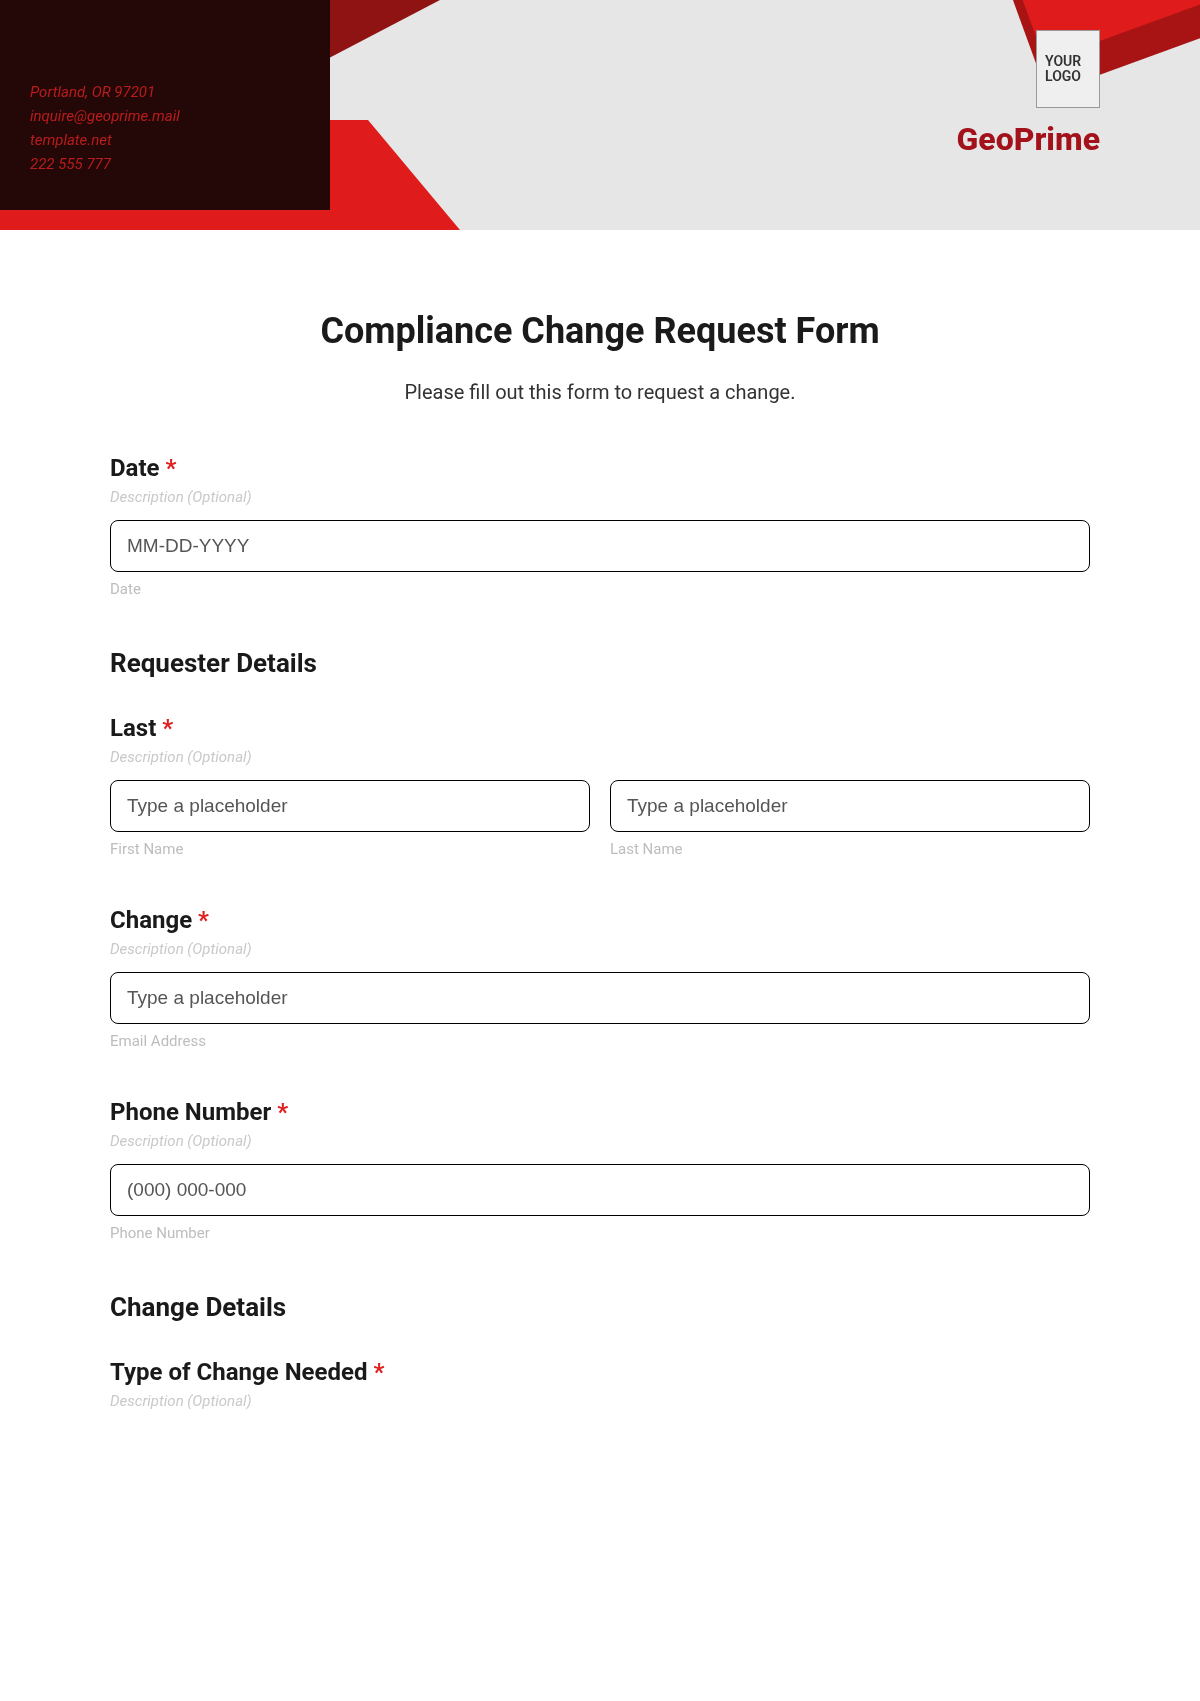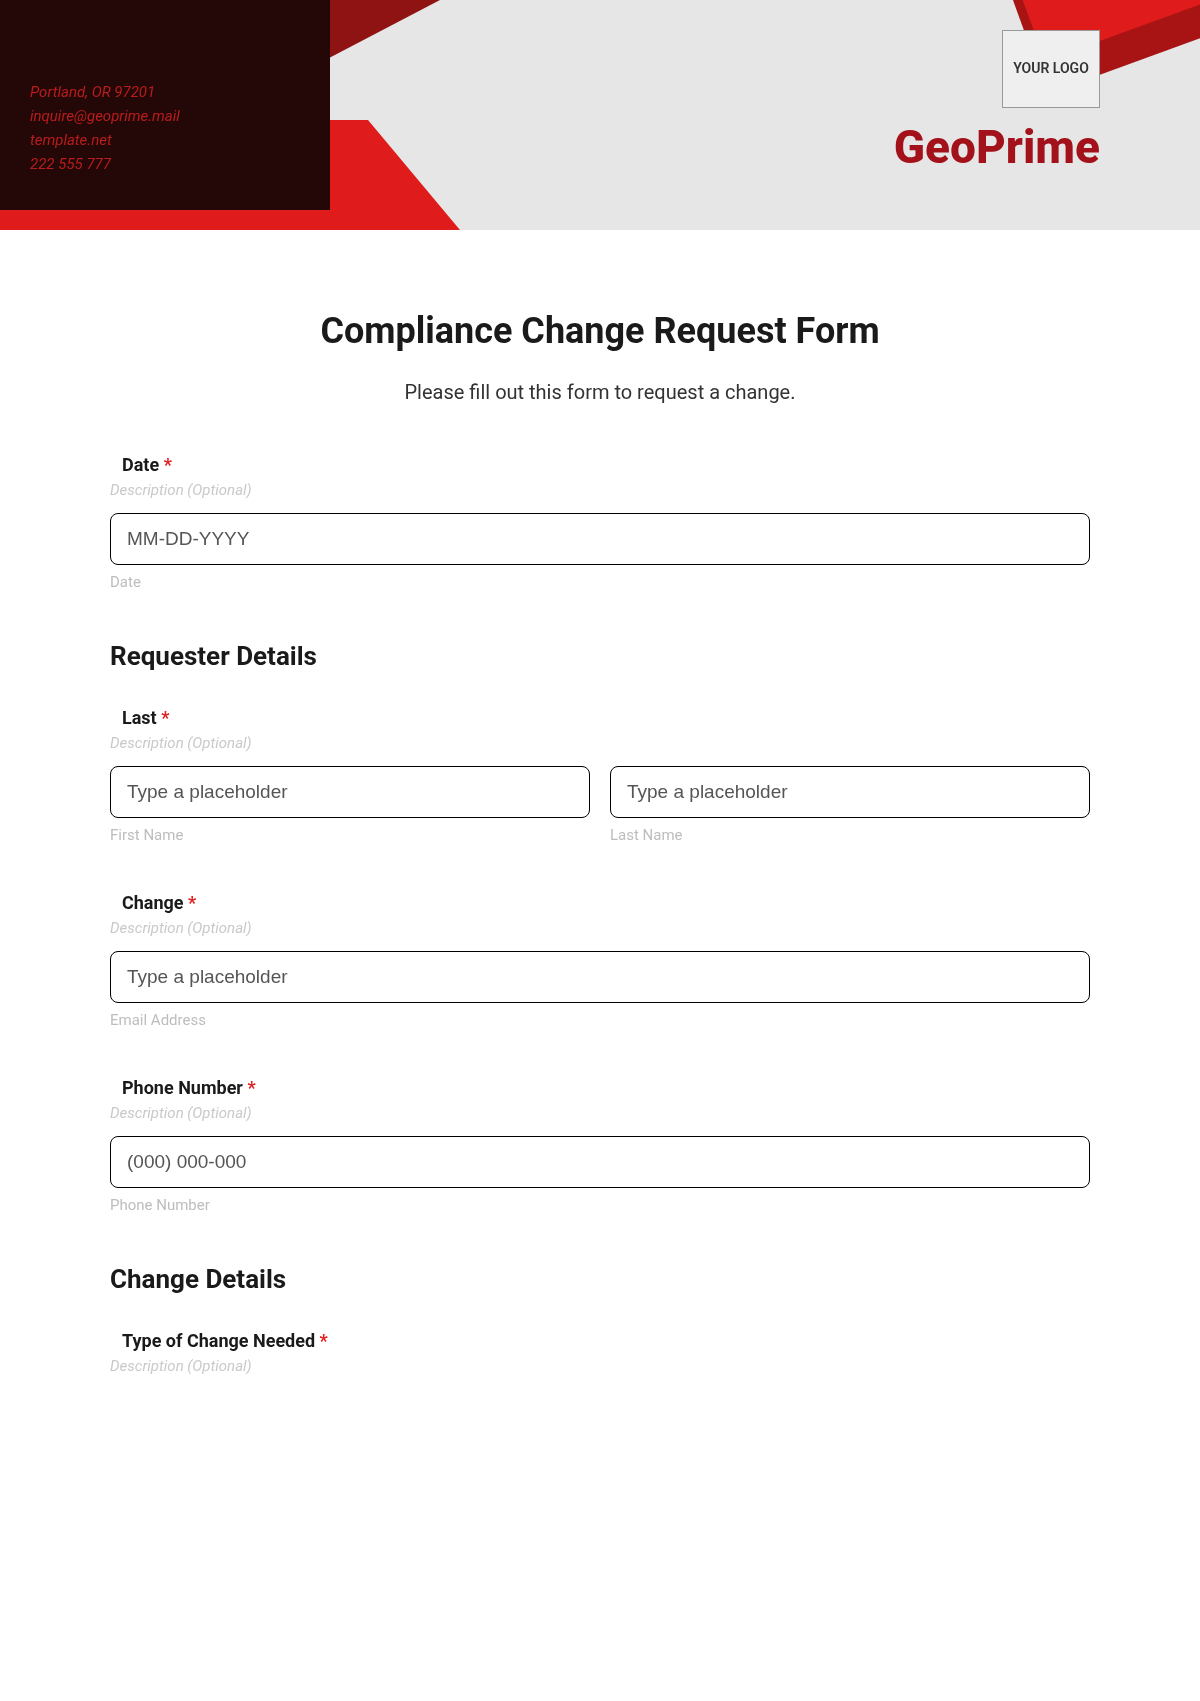"YOUR LOGO" .logo-box { width: 98px -> 64px }
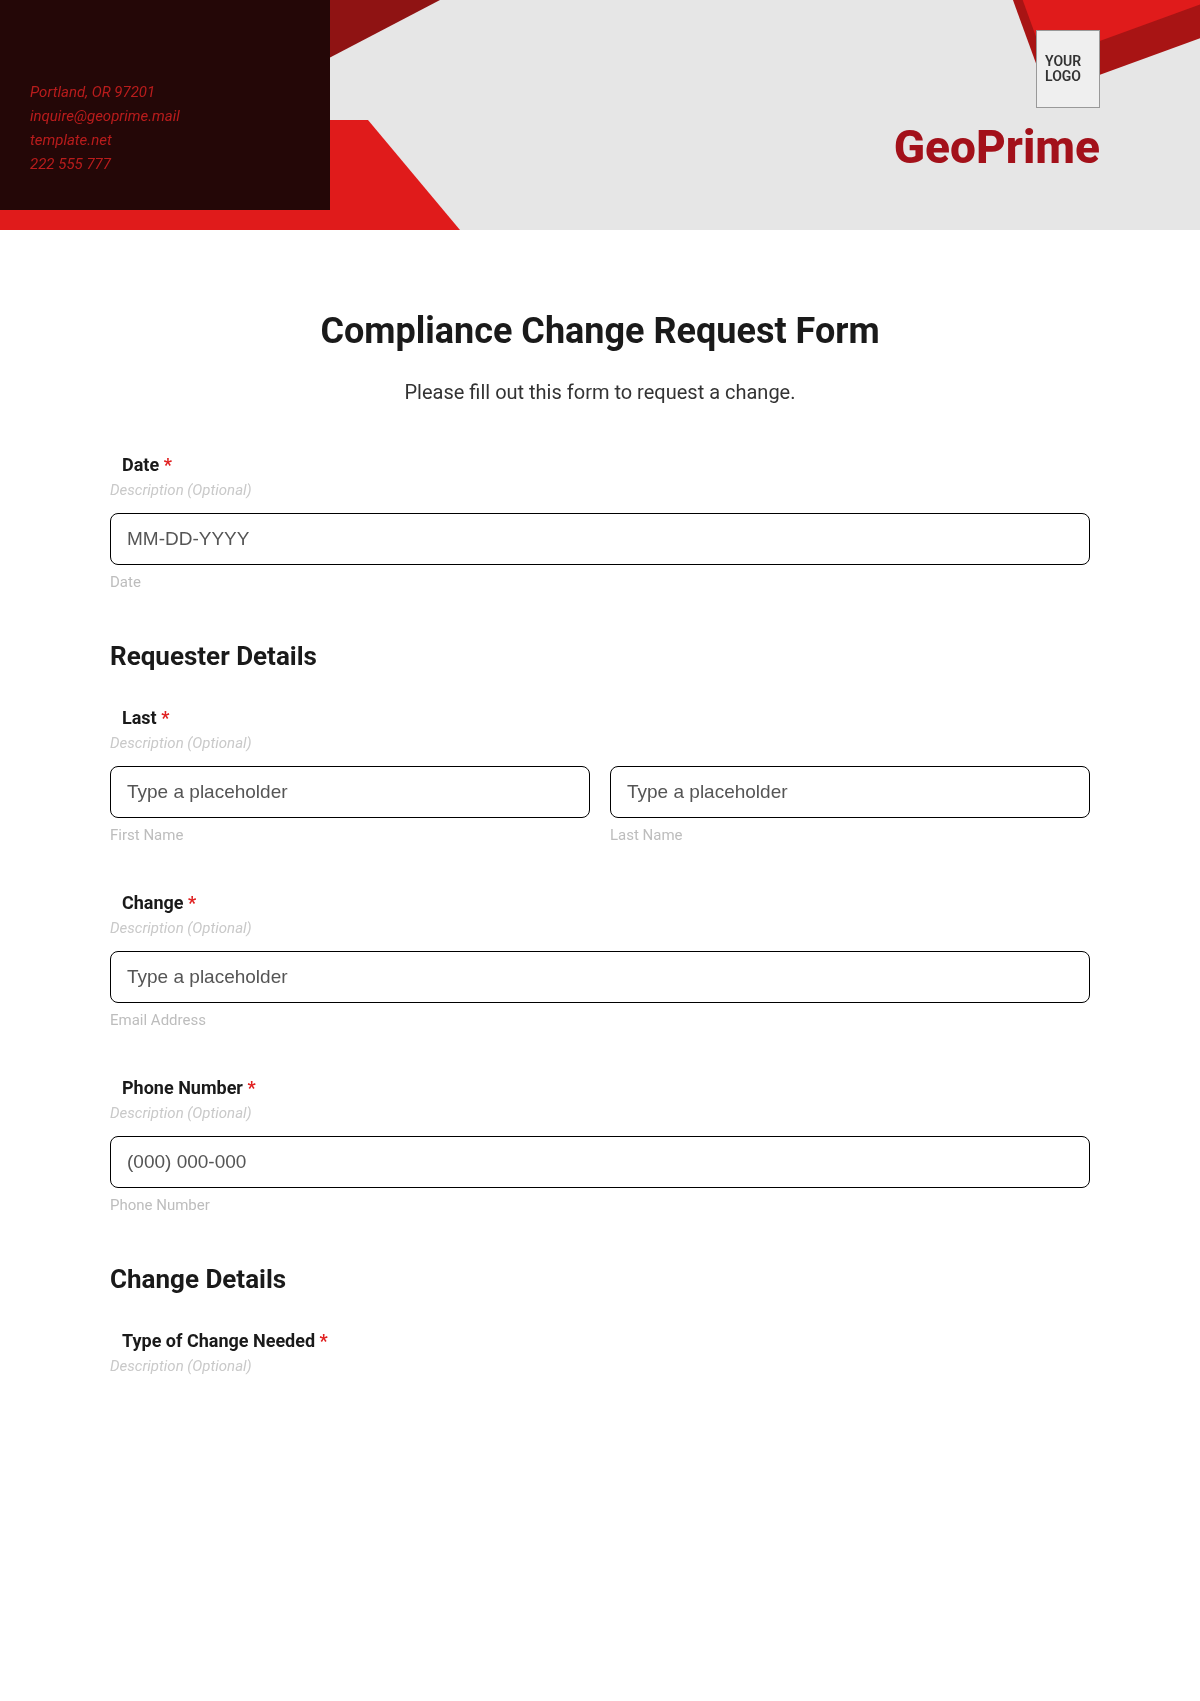"GeoPrime" .brand { font-size: 46px -> 32px }
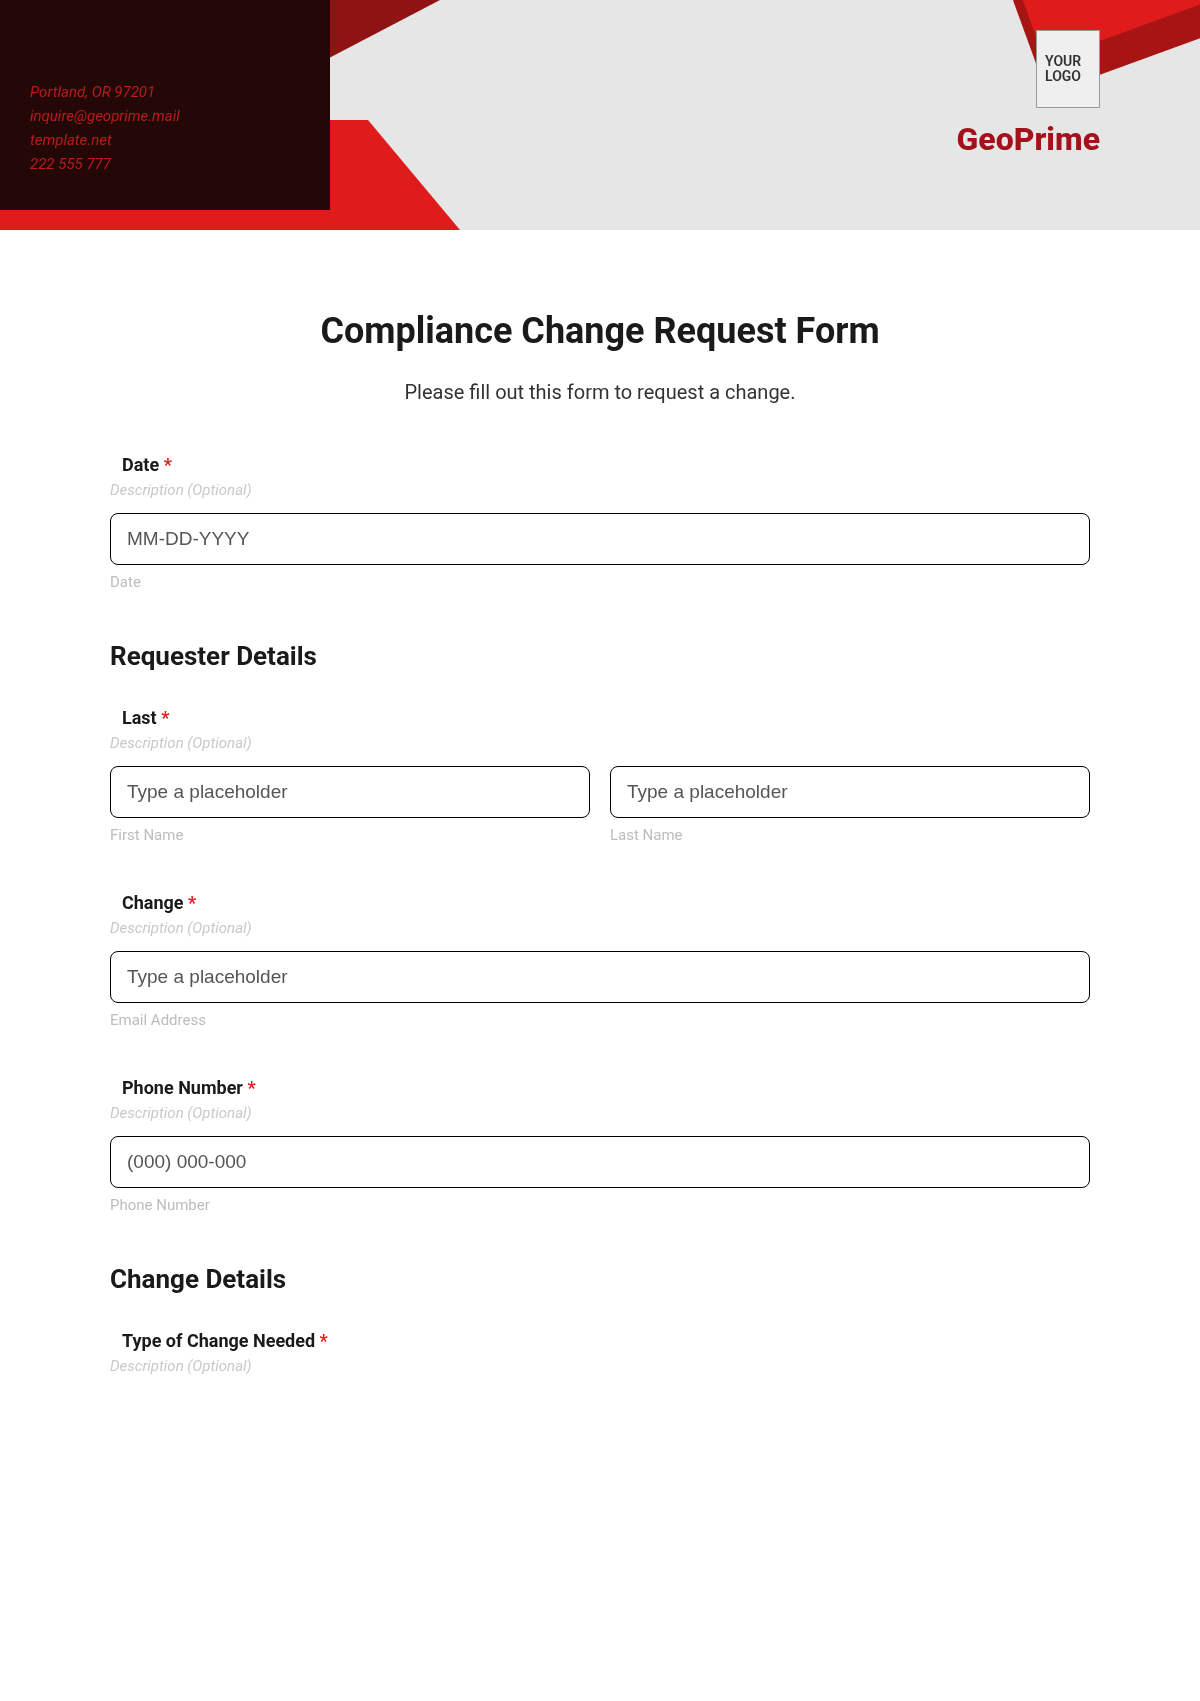"Date *" .field-label { font-size: 18px -> 24px; margin-left: 12px -> none }
